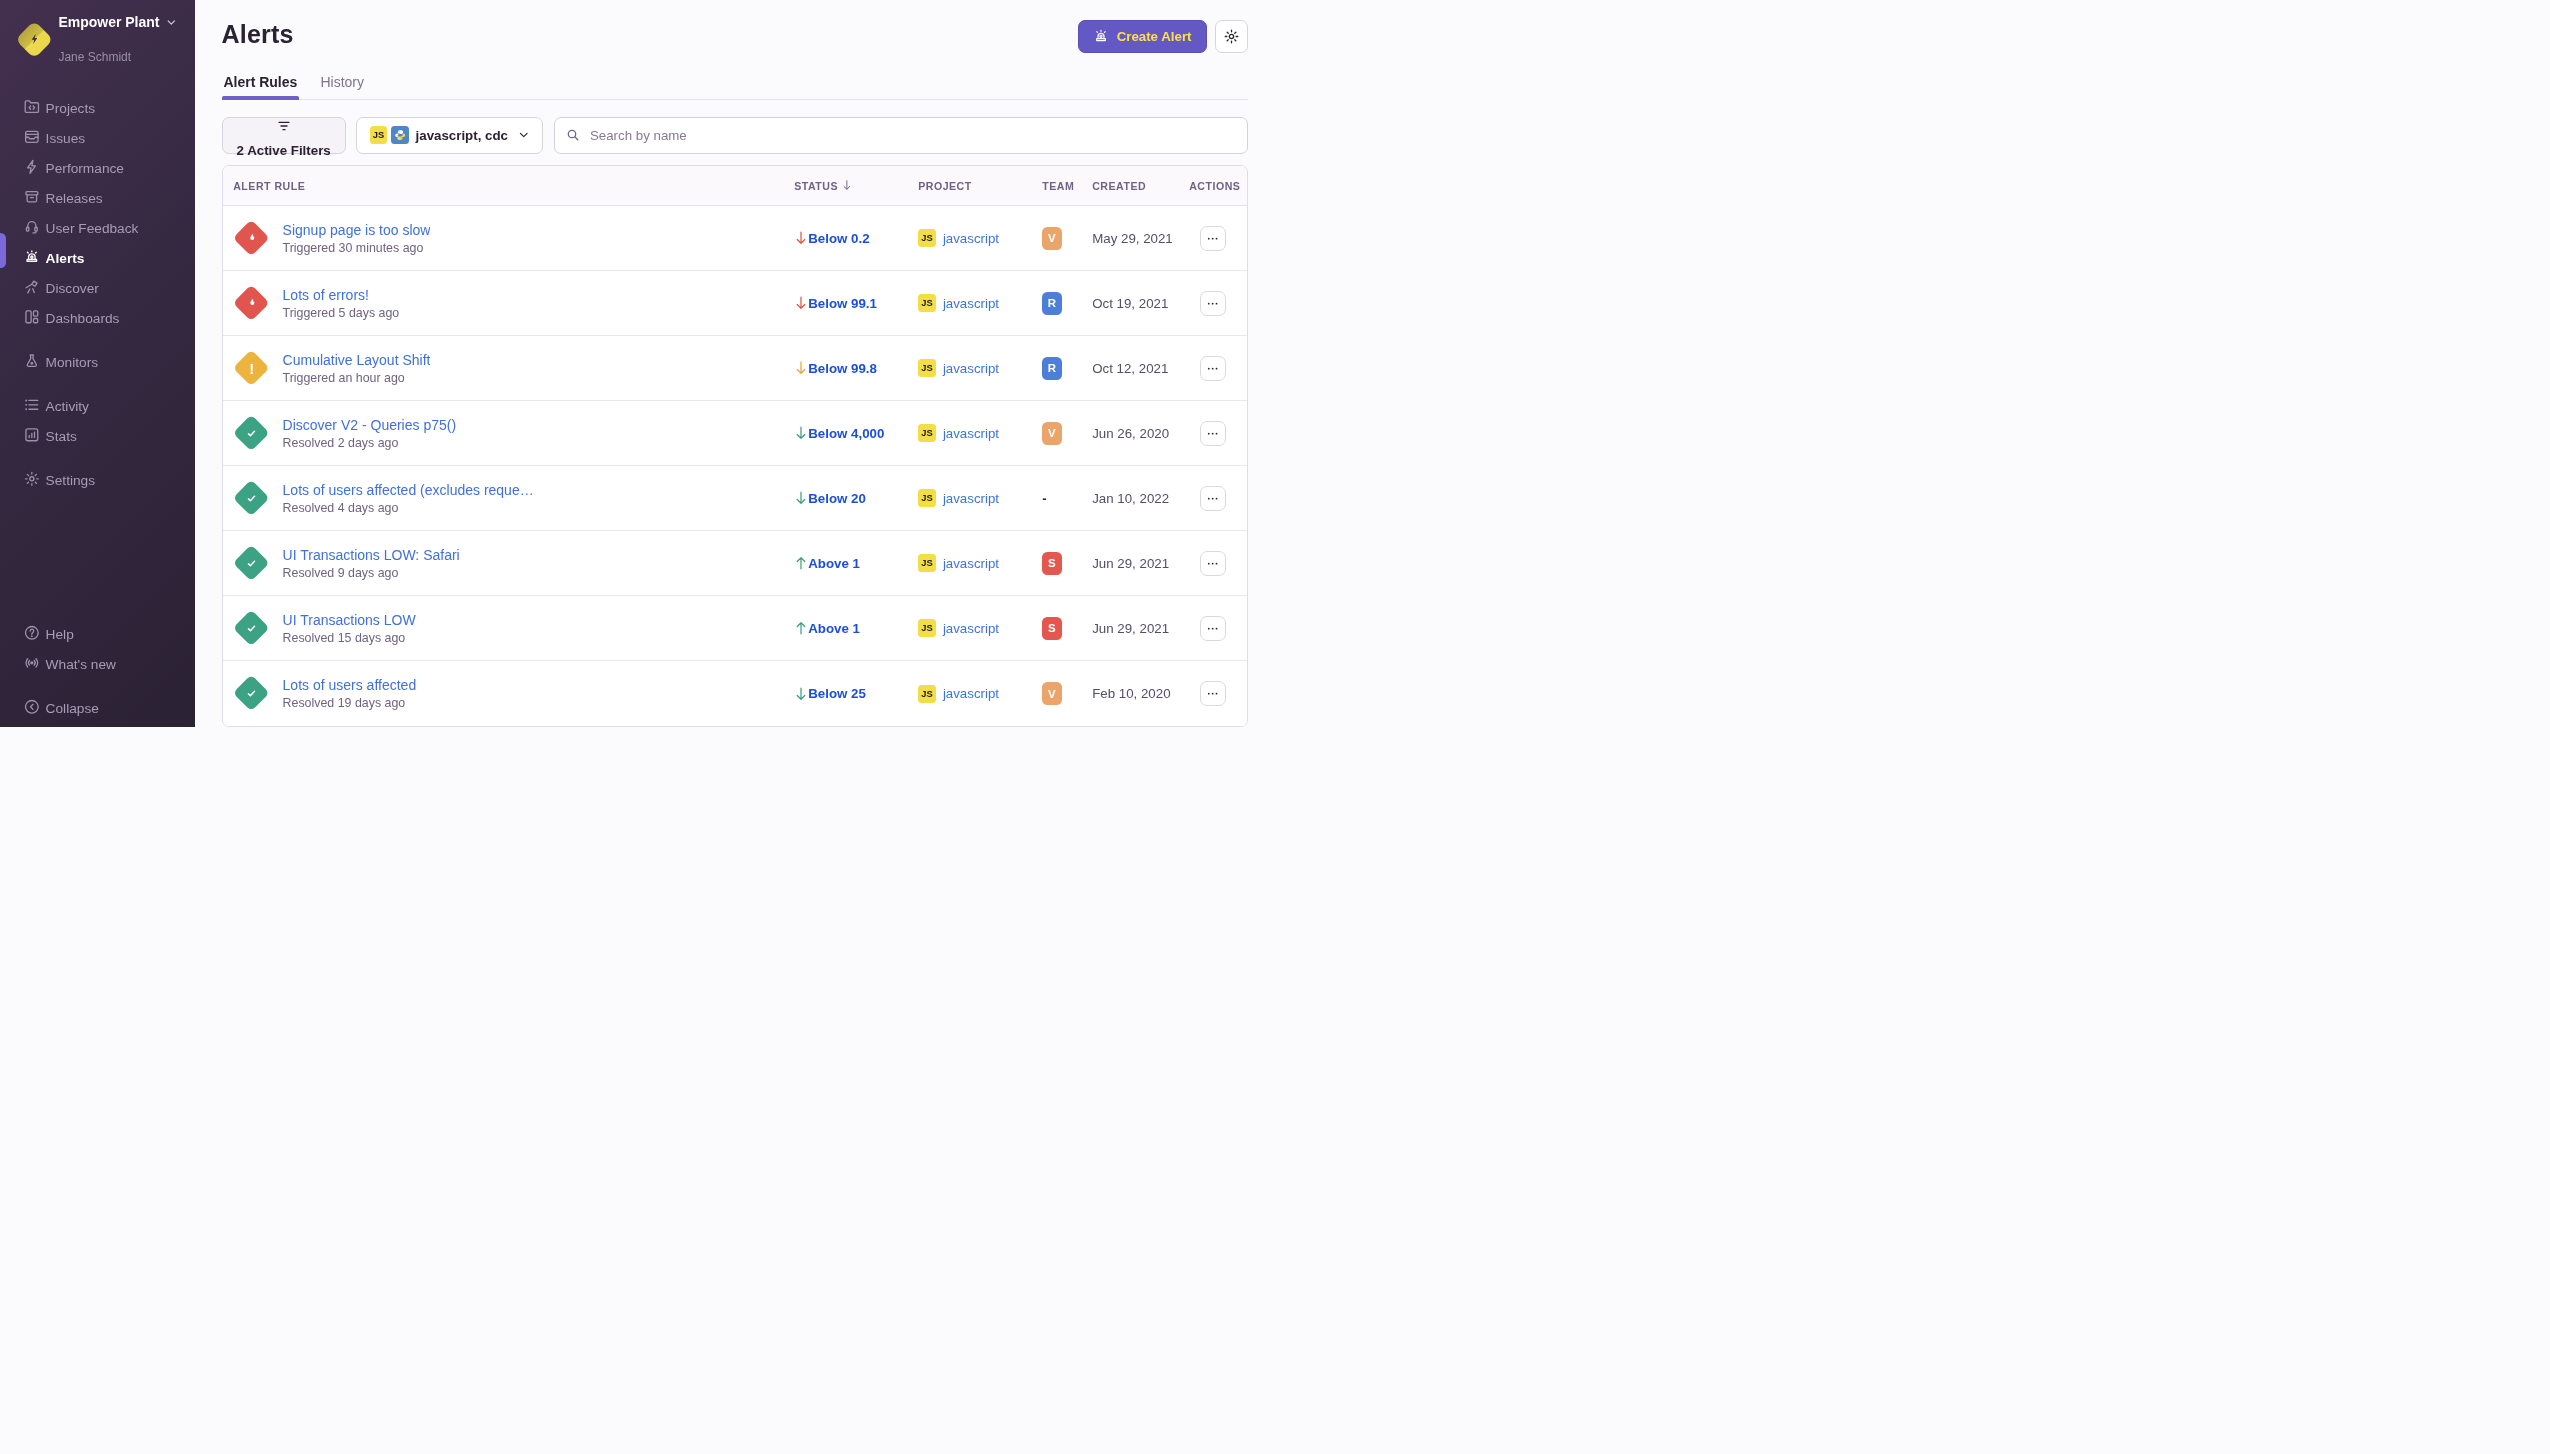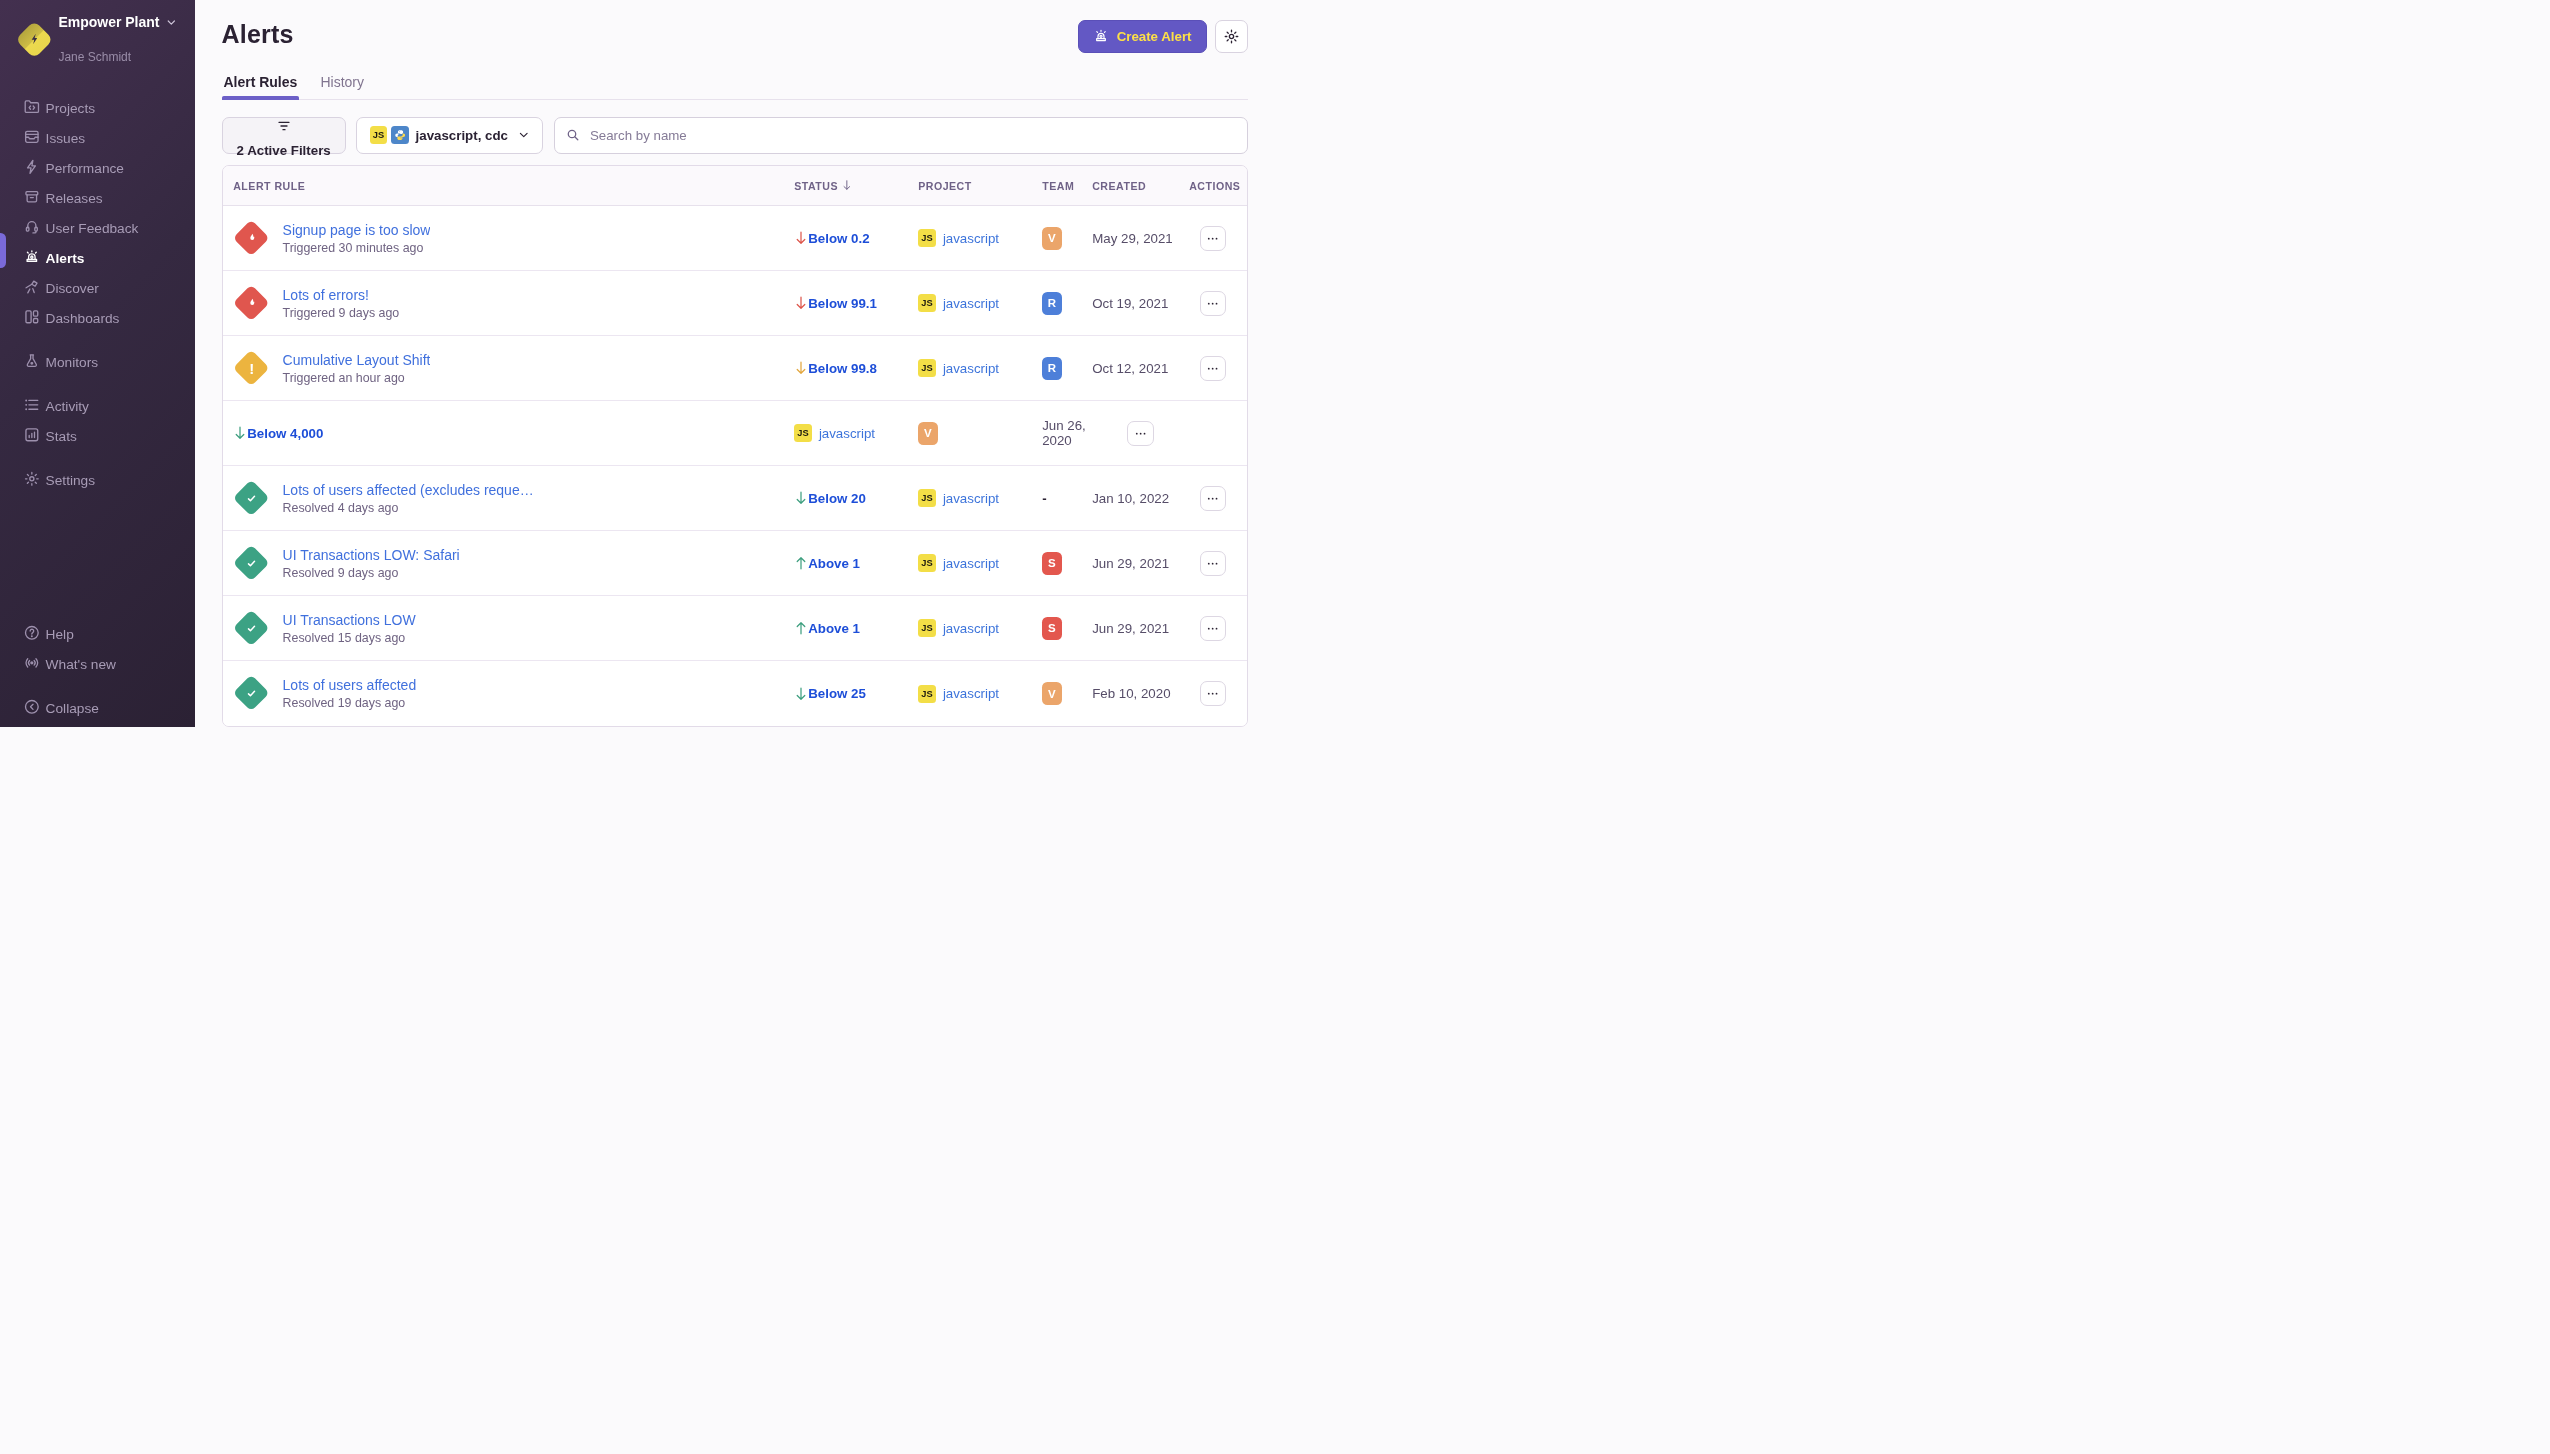"Triggered 9 days ago" div.rule-sub { text: 9 -> 5 }
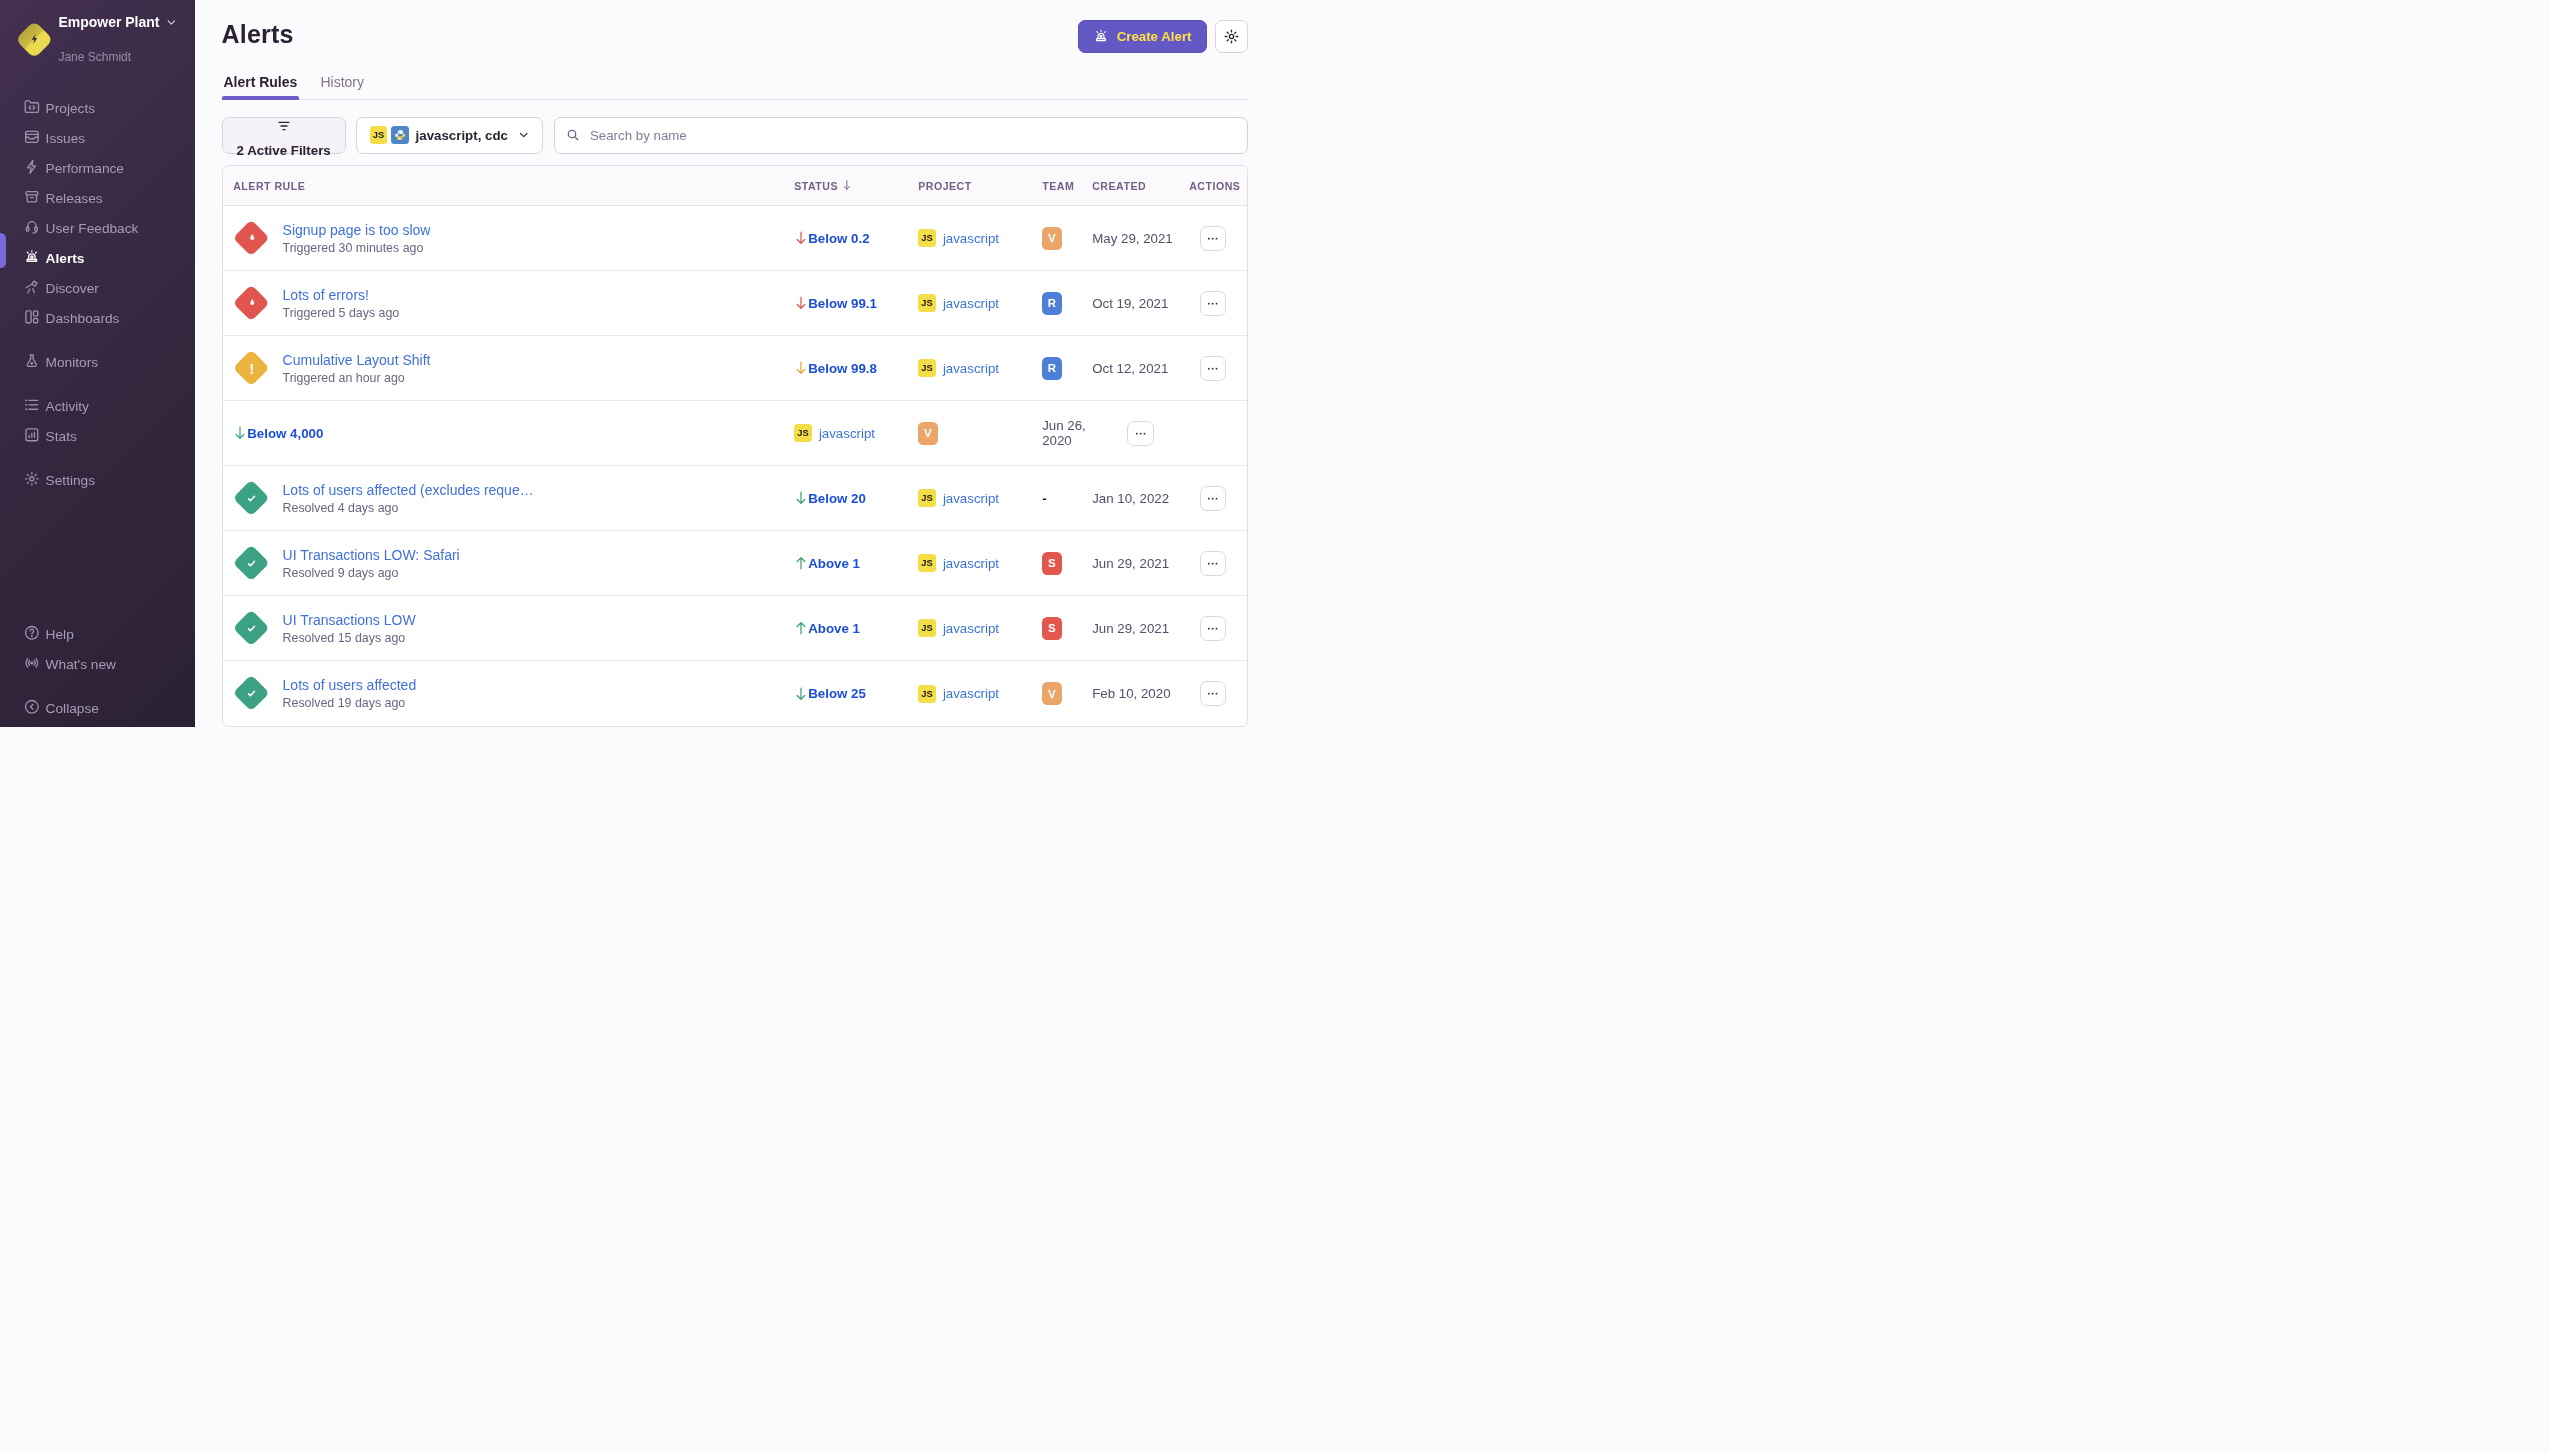"Discover V2 - Queries p75()" div.cell { html: none -> <div> <span> <span> <svg> <path></path> </svg> </span> </span> <div> <a>Discover V2 - Queries p75()</a> <div>Resolved 2 days ago</div> </div> </div> }
